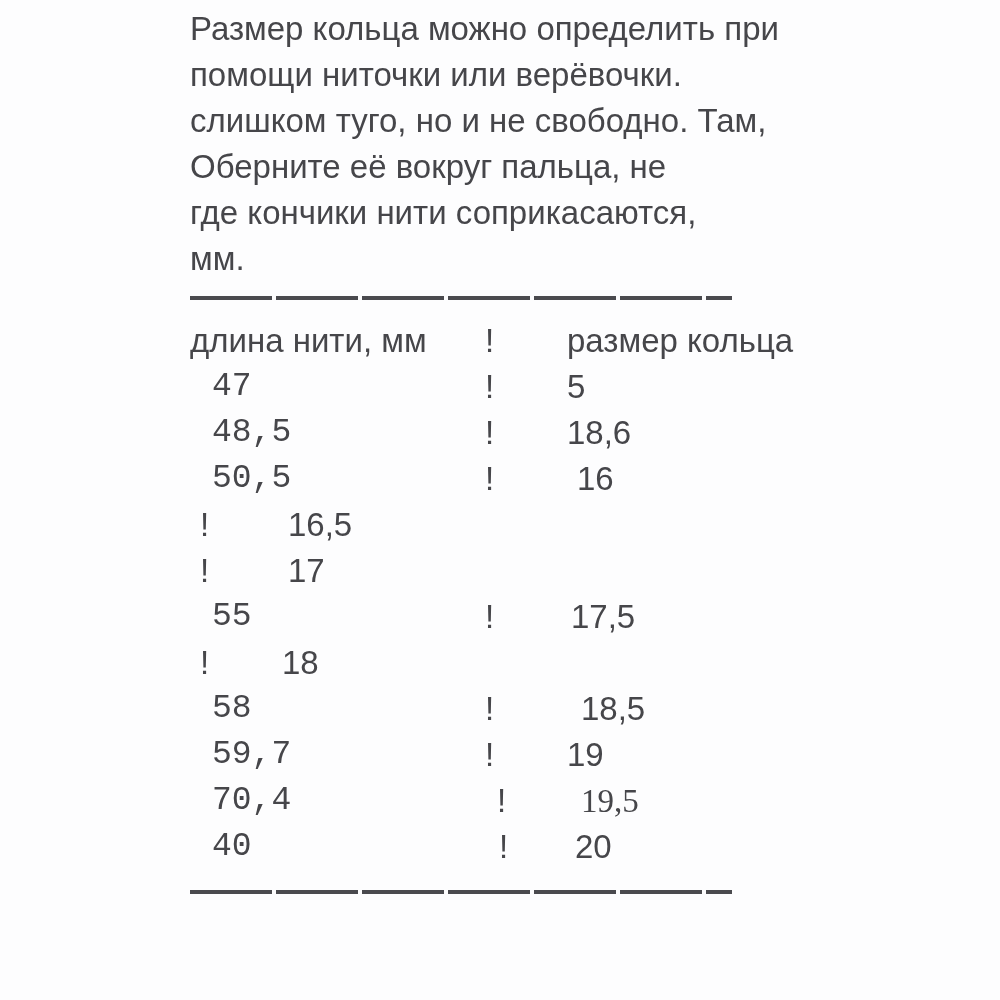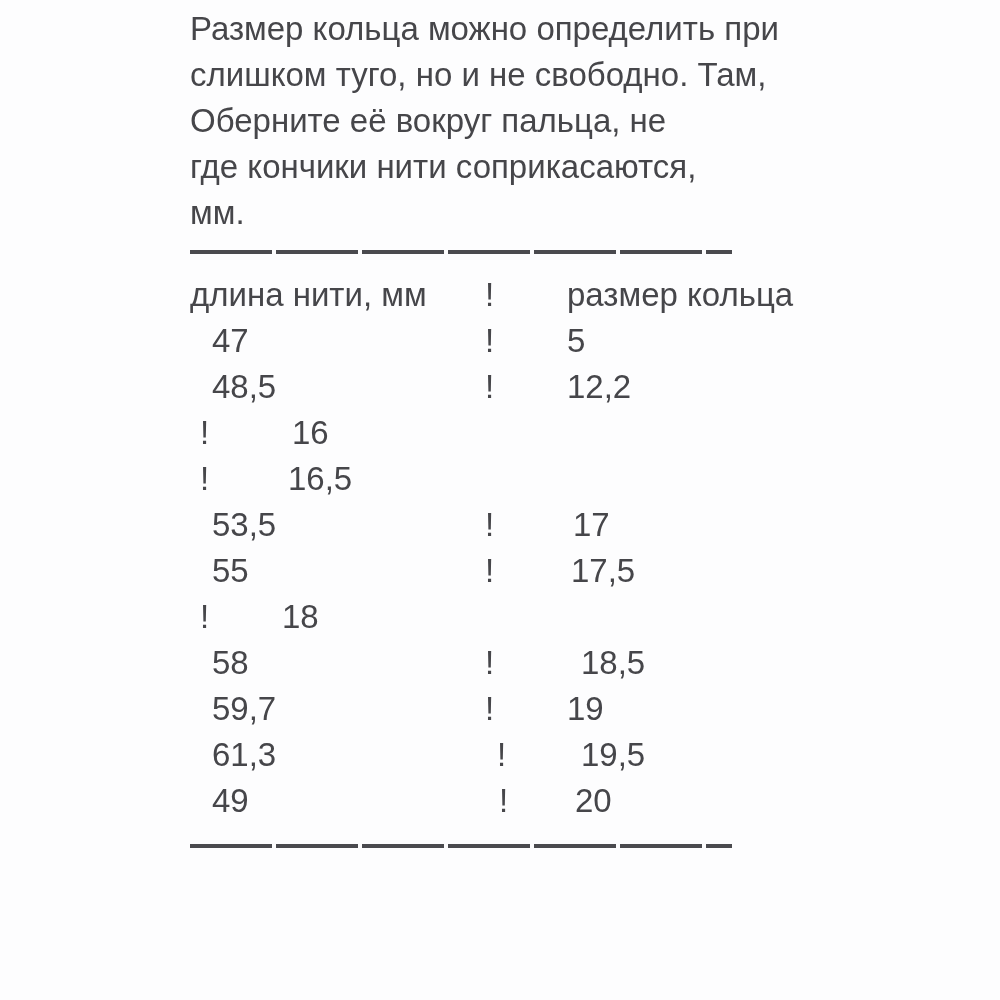"помощи ниточки или верёвочки." div.line { html: none -> <div>помощи ниточки или верёвочки.</div> }
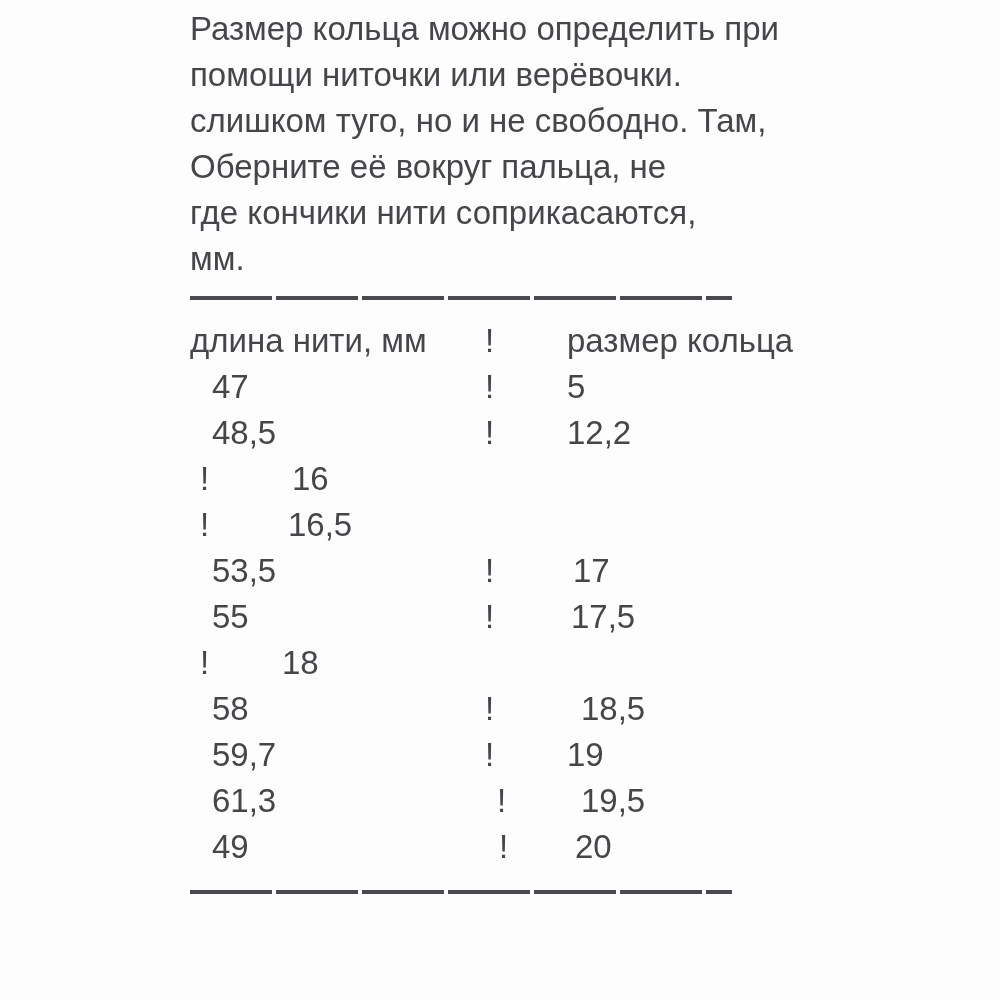"47" .row.data .c1 { font-family: none -> Liberation Mono, monospace }
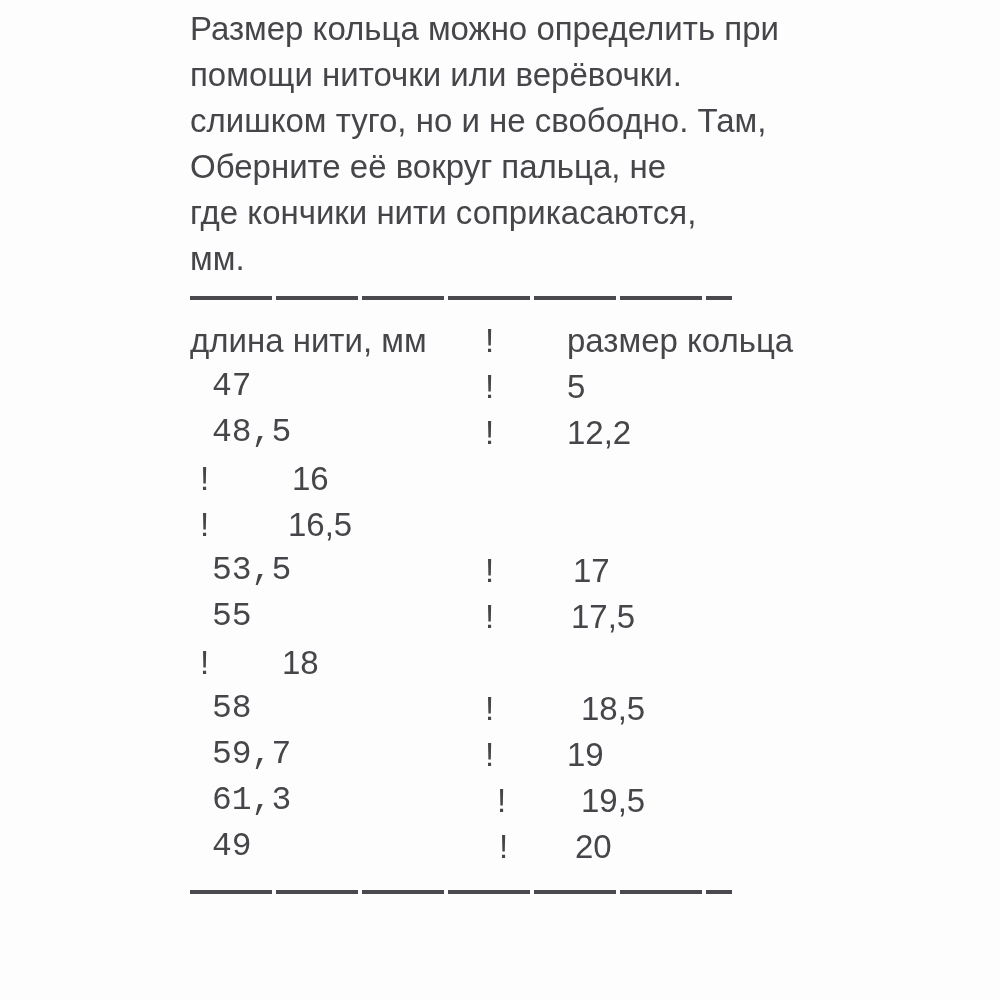"12,2" div.c3 { text: 12,2 -> 18,6 }
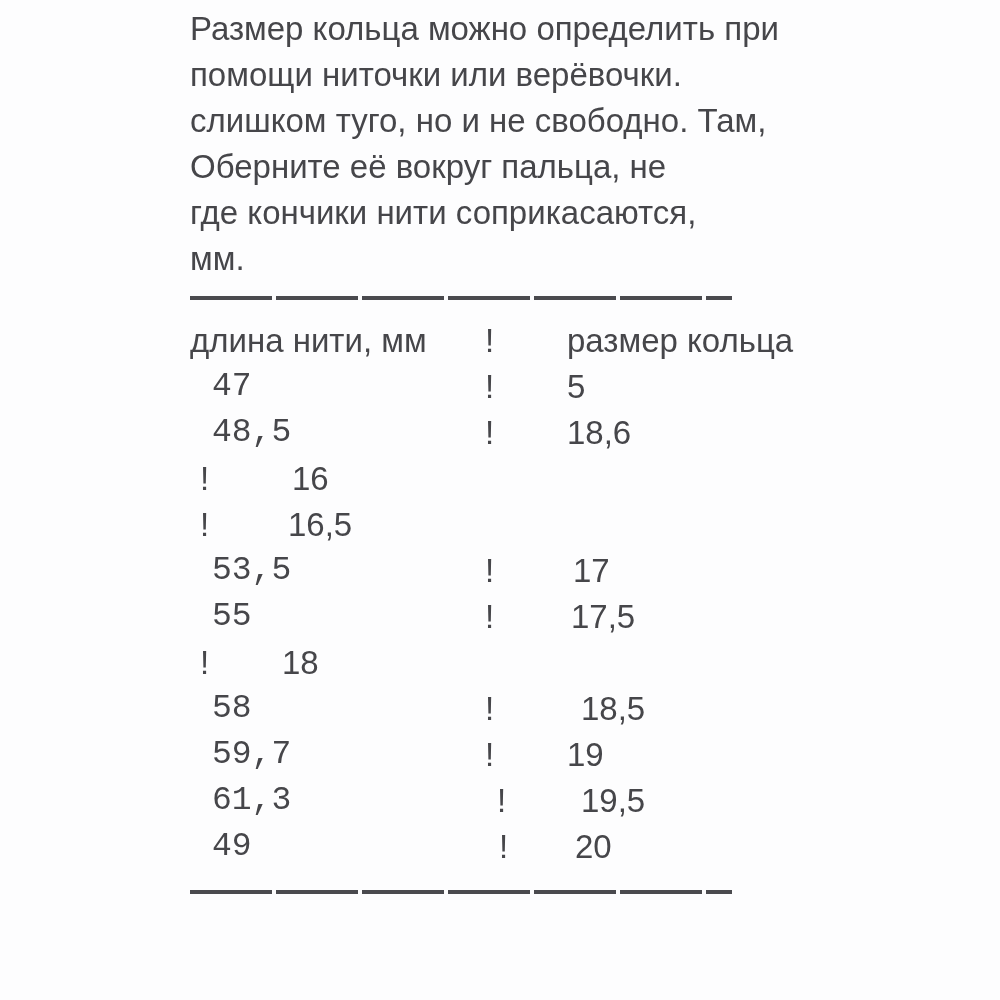"50,5" div.c1 { html: none -> <div>50,5</div> }
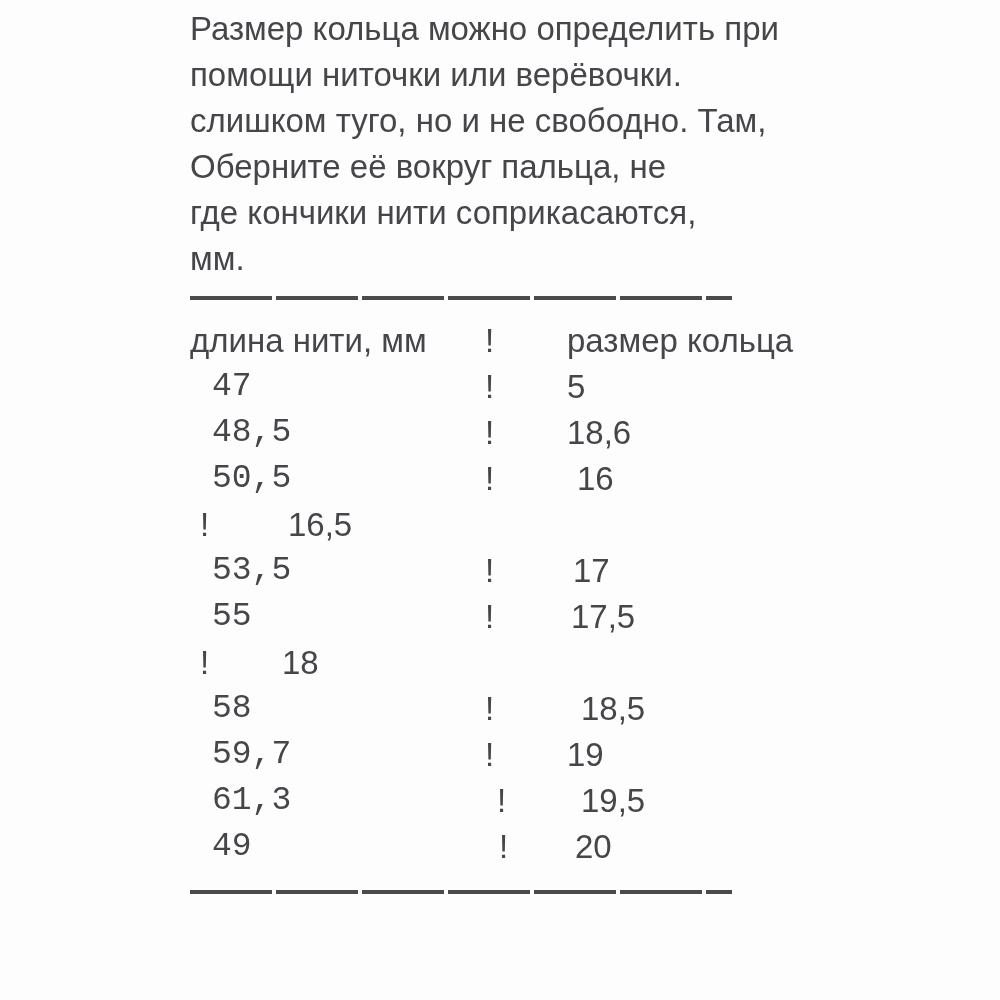"53,5" div.c1 { html: <div>53,5</div> -> none }
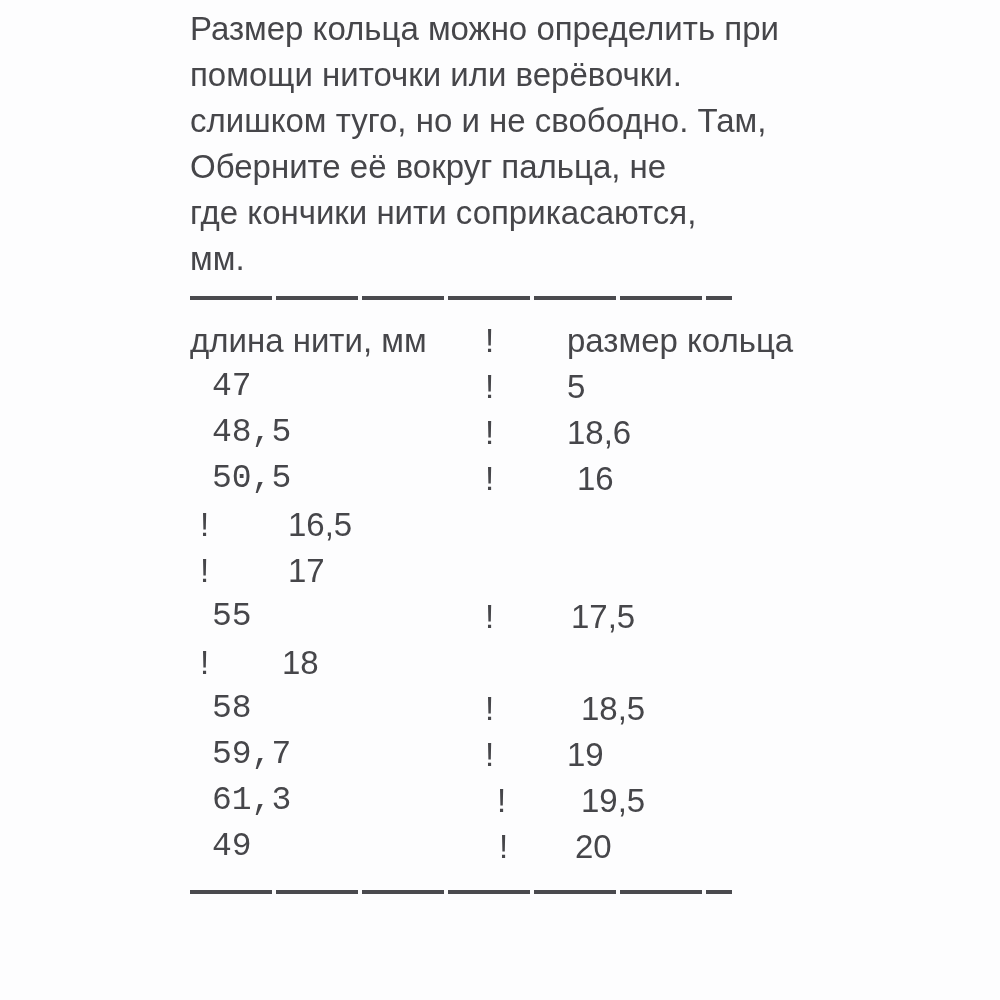"61,3" div.c1 { text: 61,3 -> 70,4 }
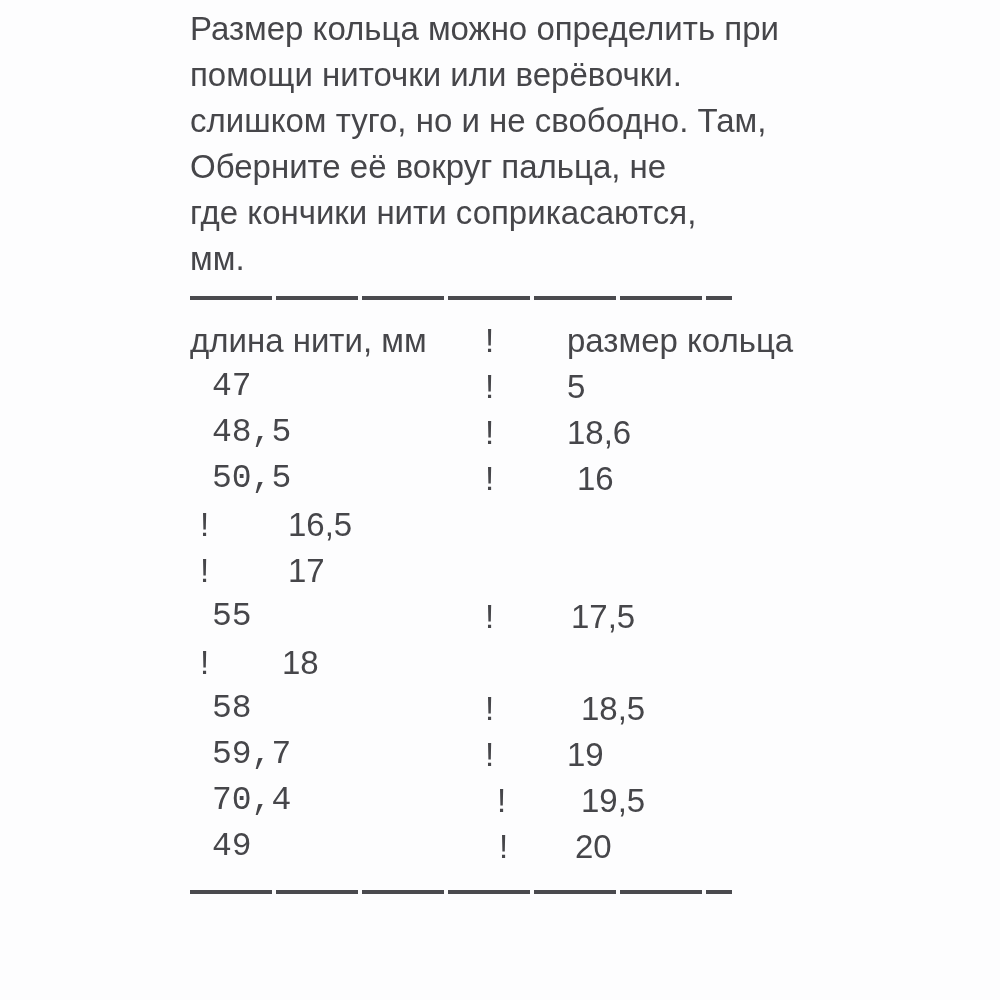"19,5" .table .row:nth-child(11) .c3 { font-family: none -> Liberation Serif, serif }
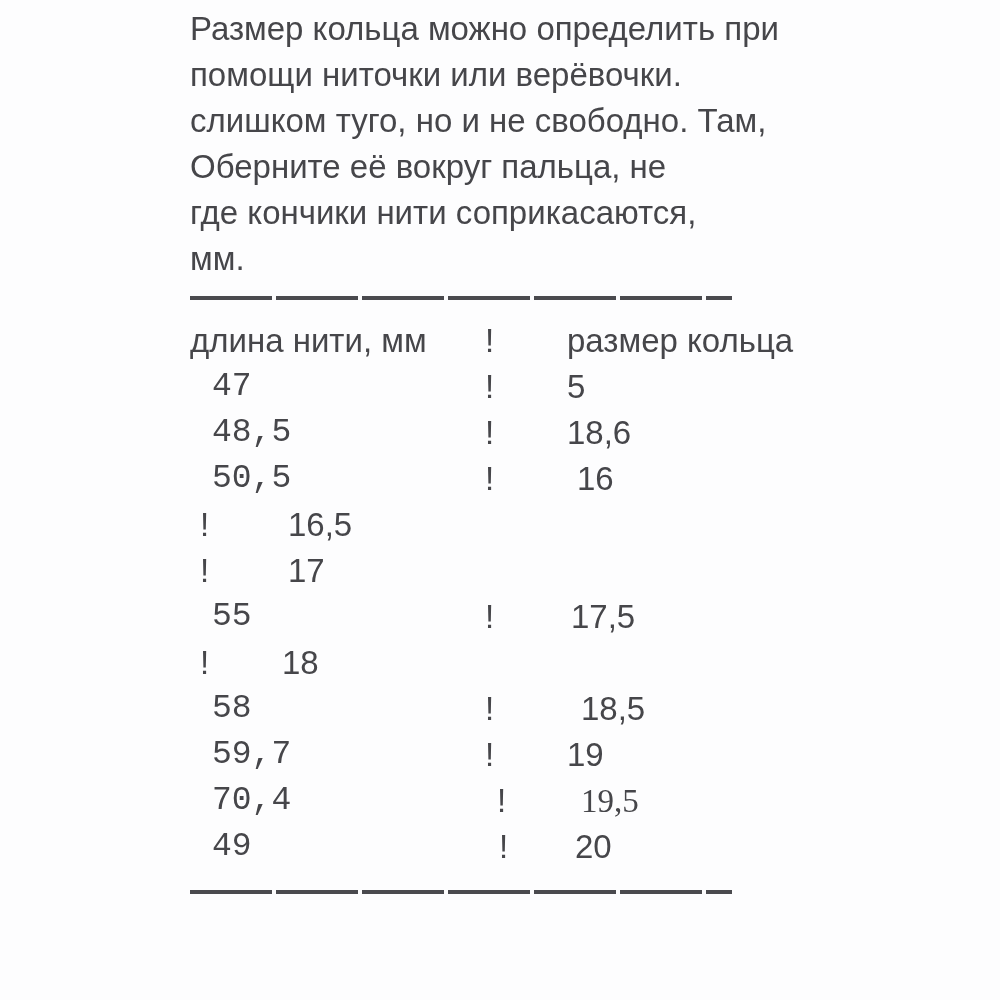"49" div.c1 { text: 49 -> 40 }
